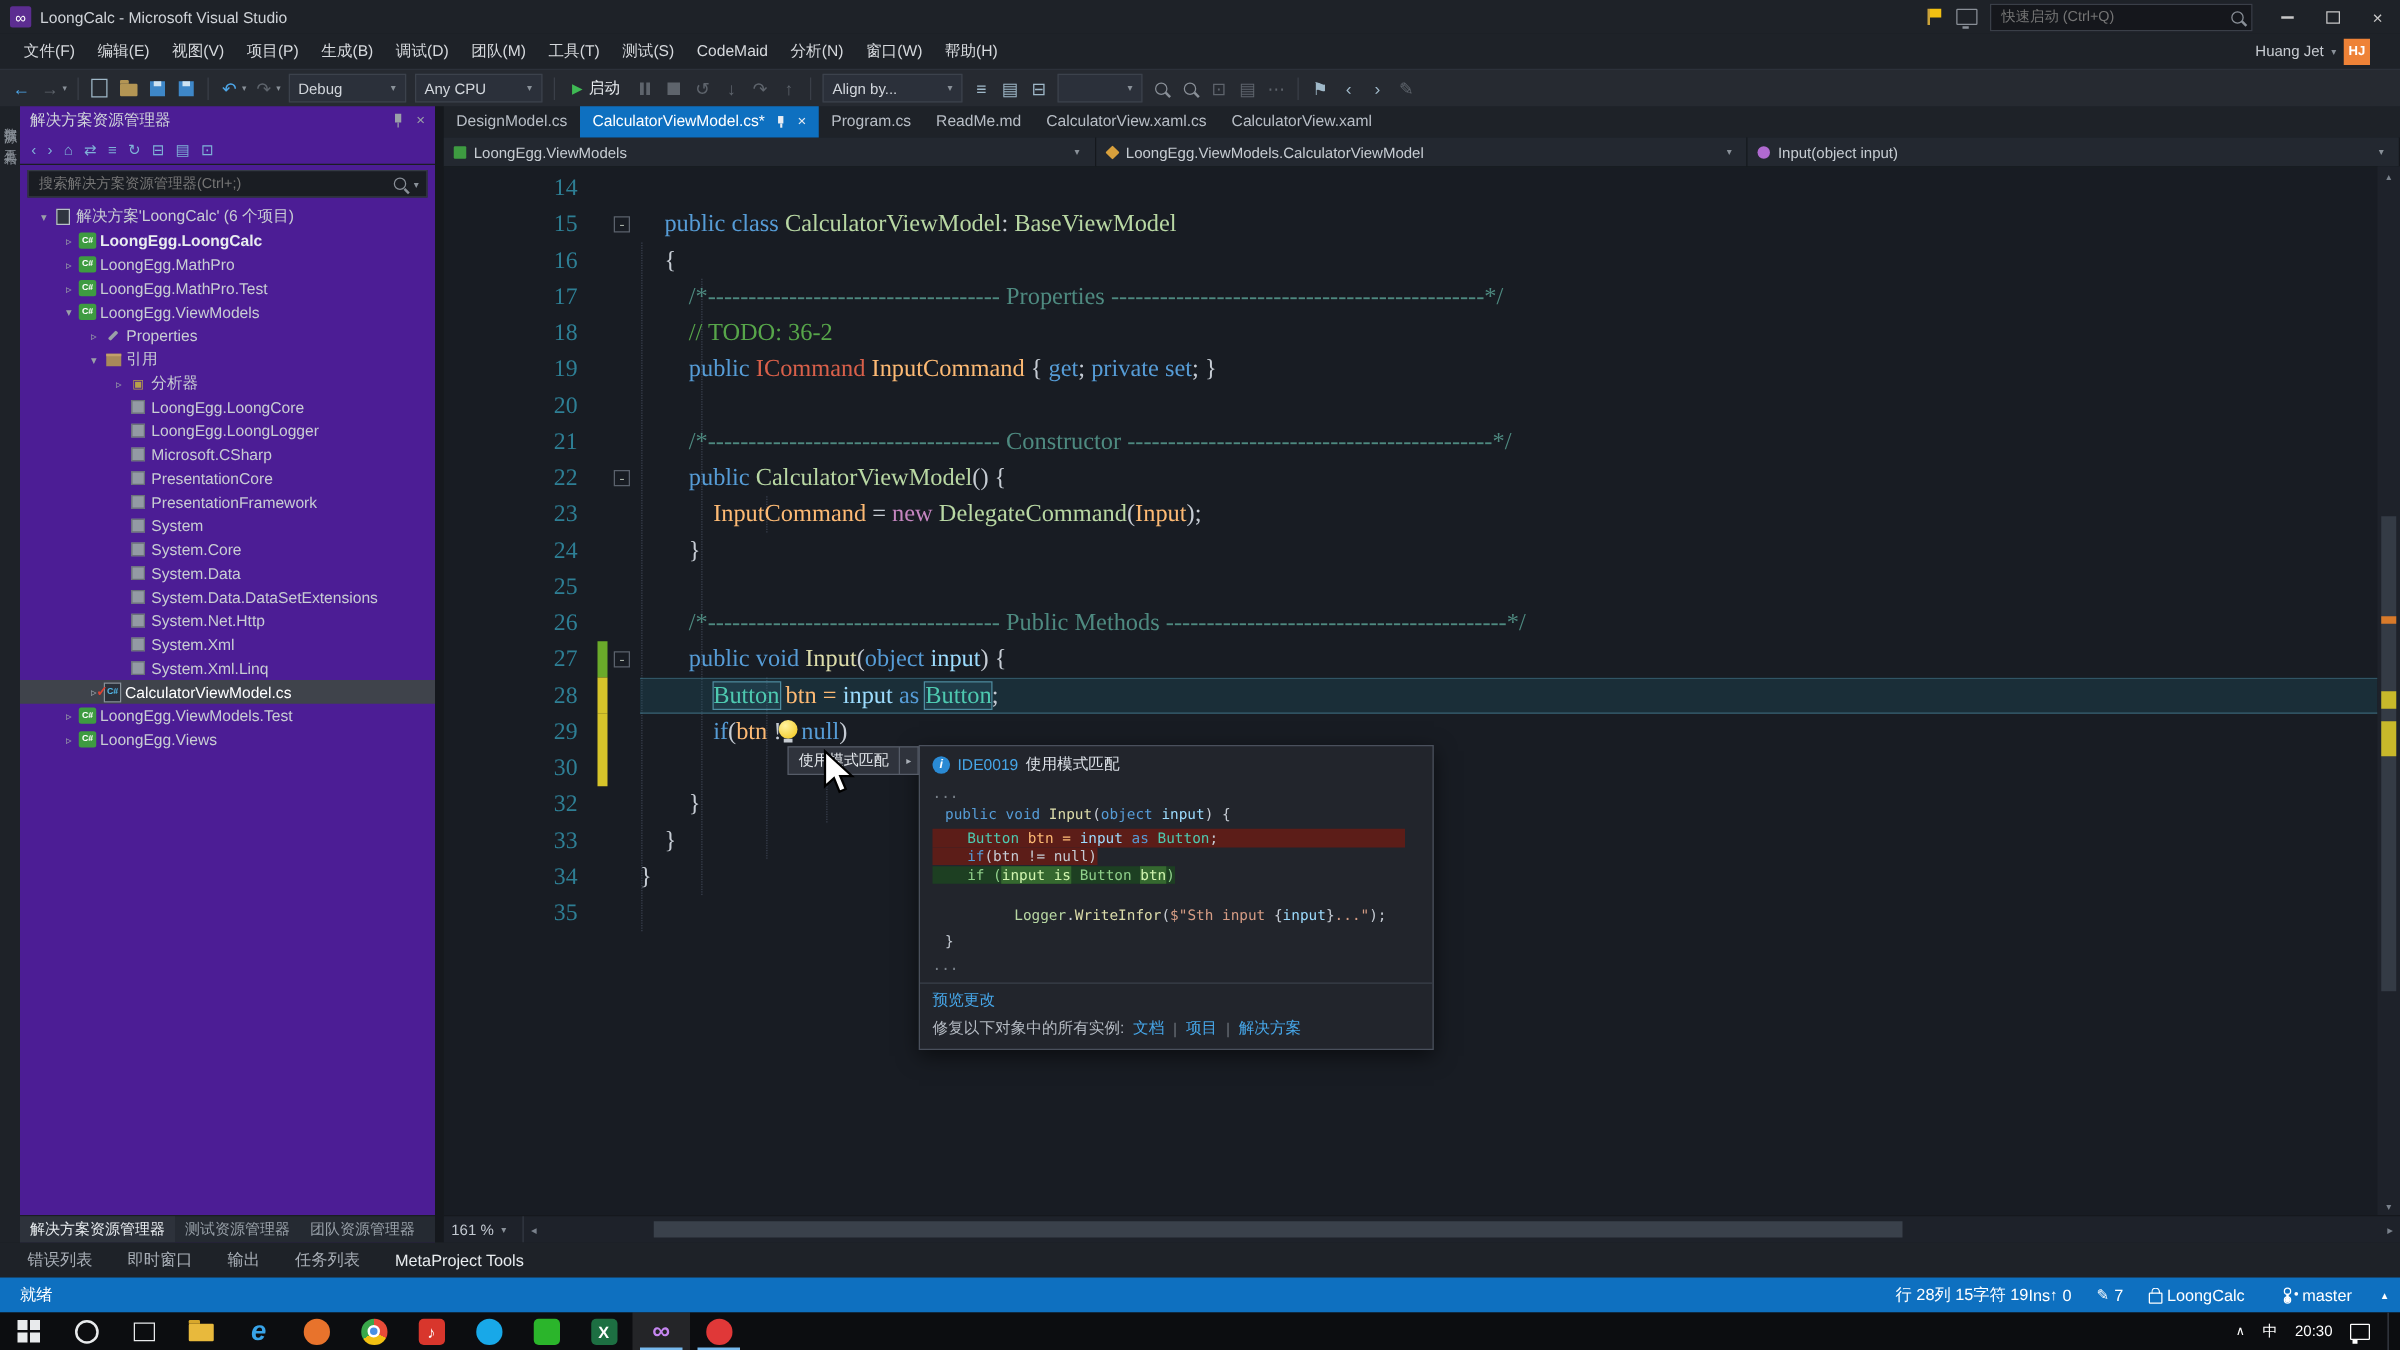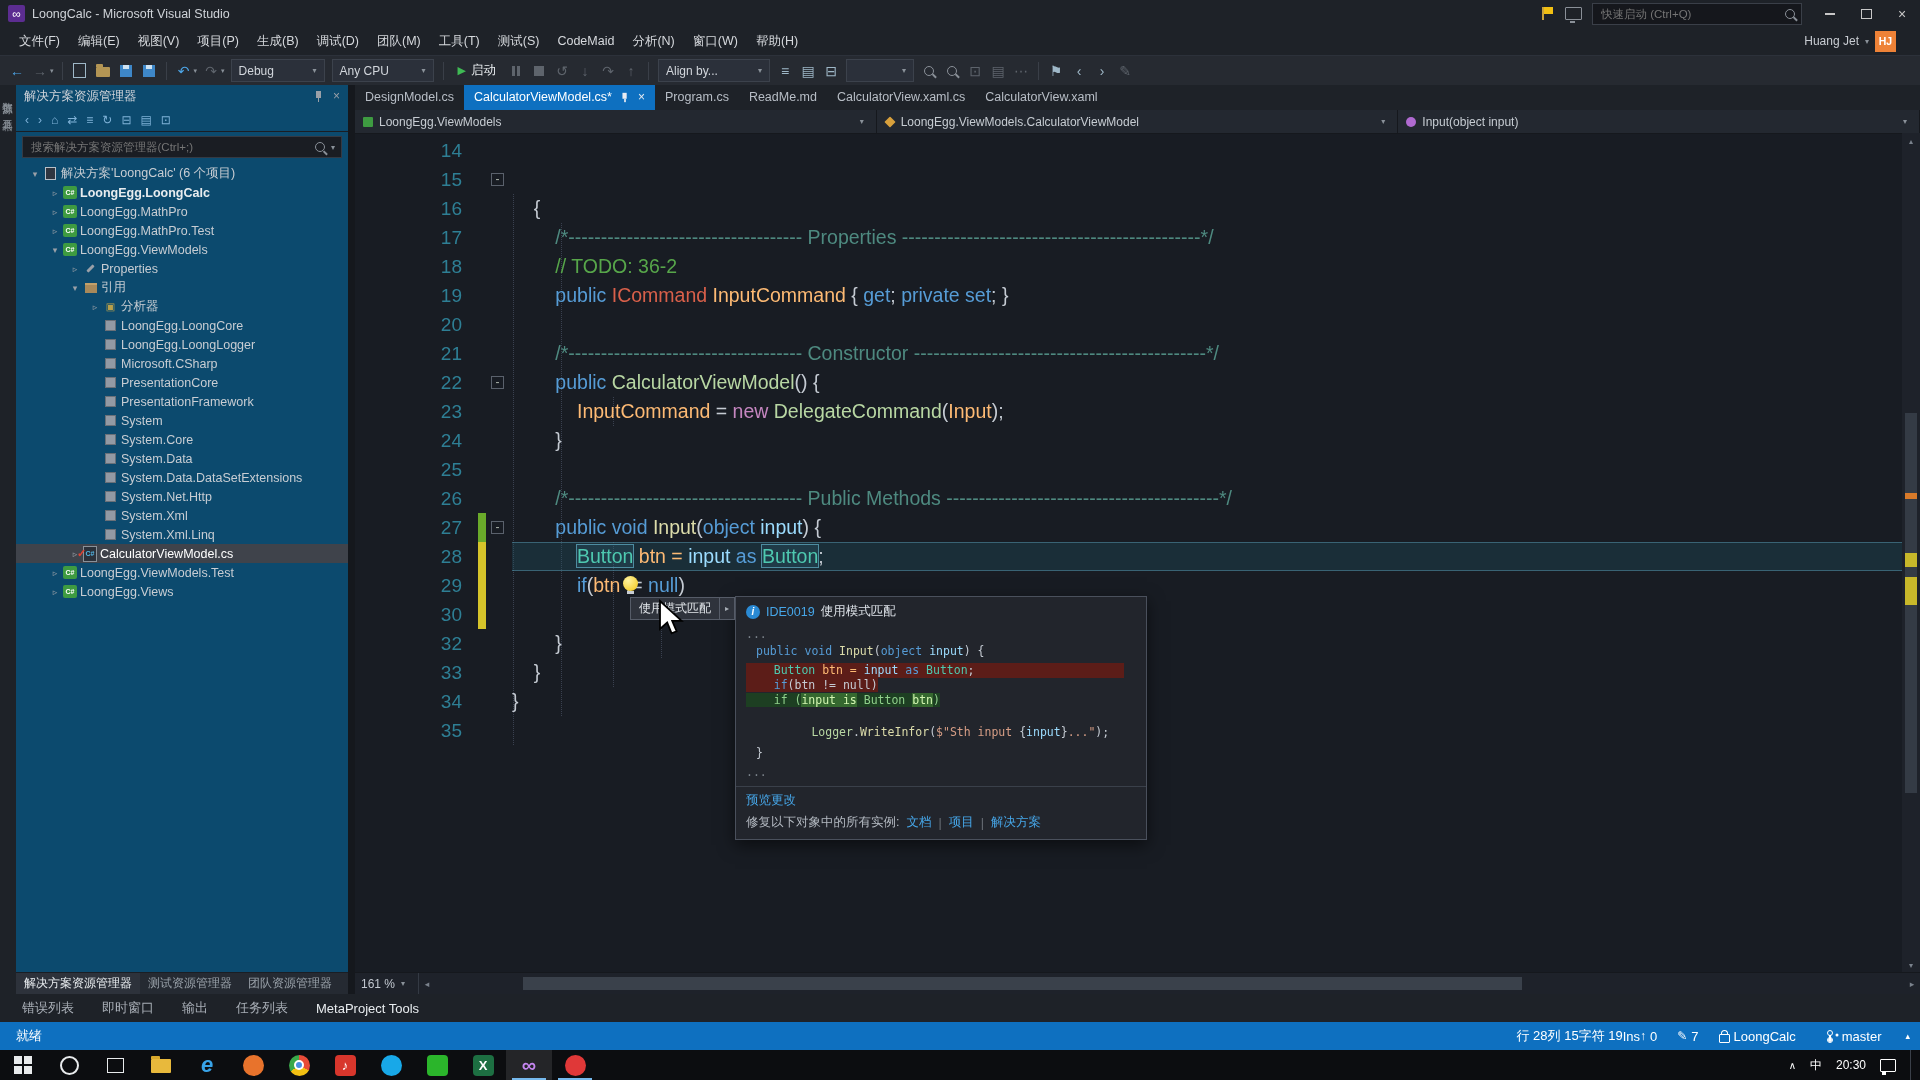"解决方案资源管理器" .sidebar { background: #0c4a6e -> #4c1d95 }
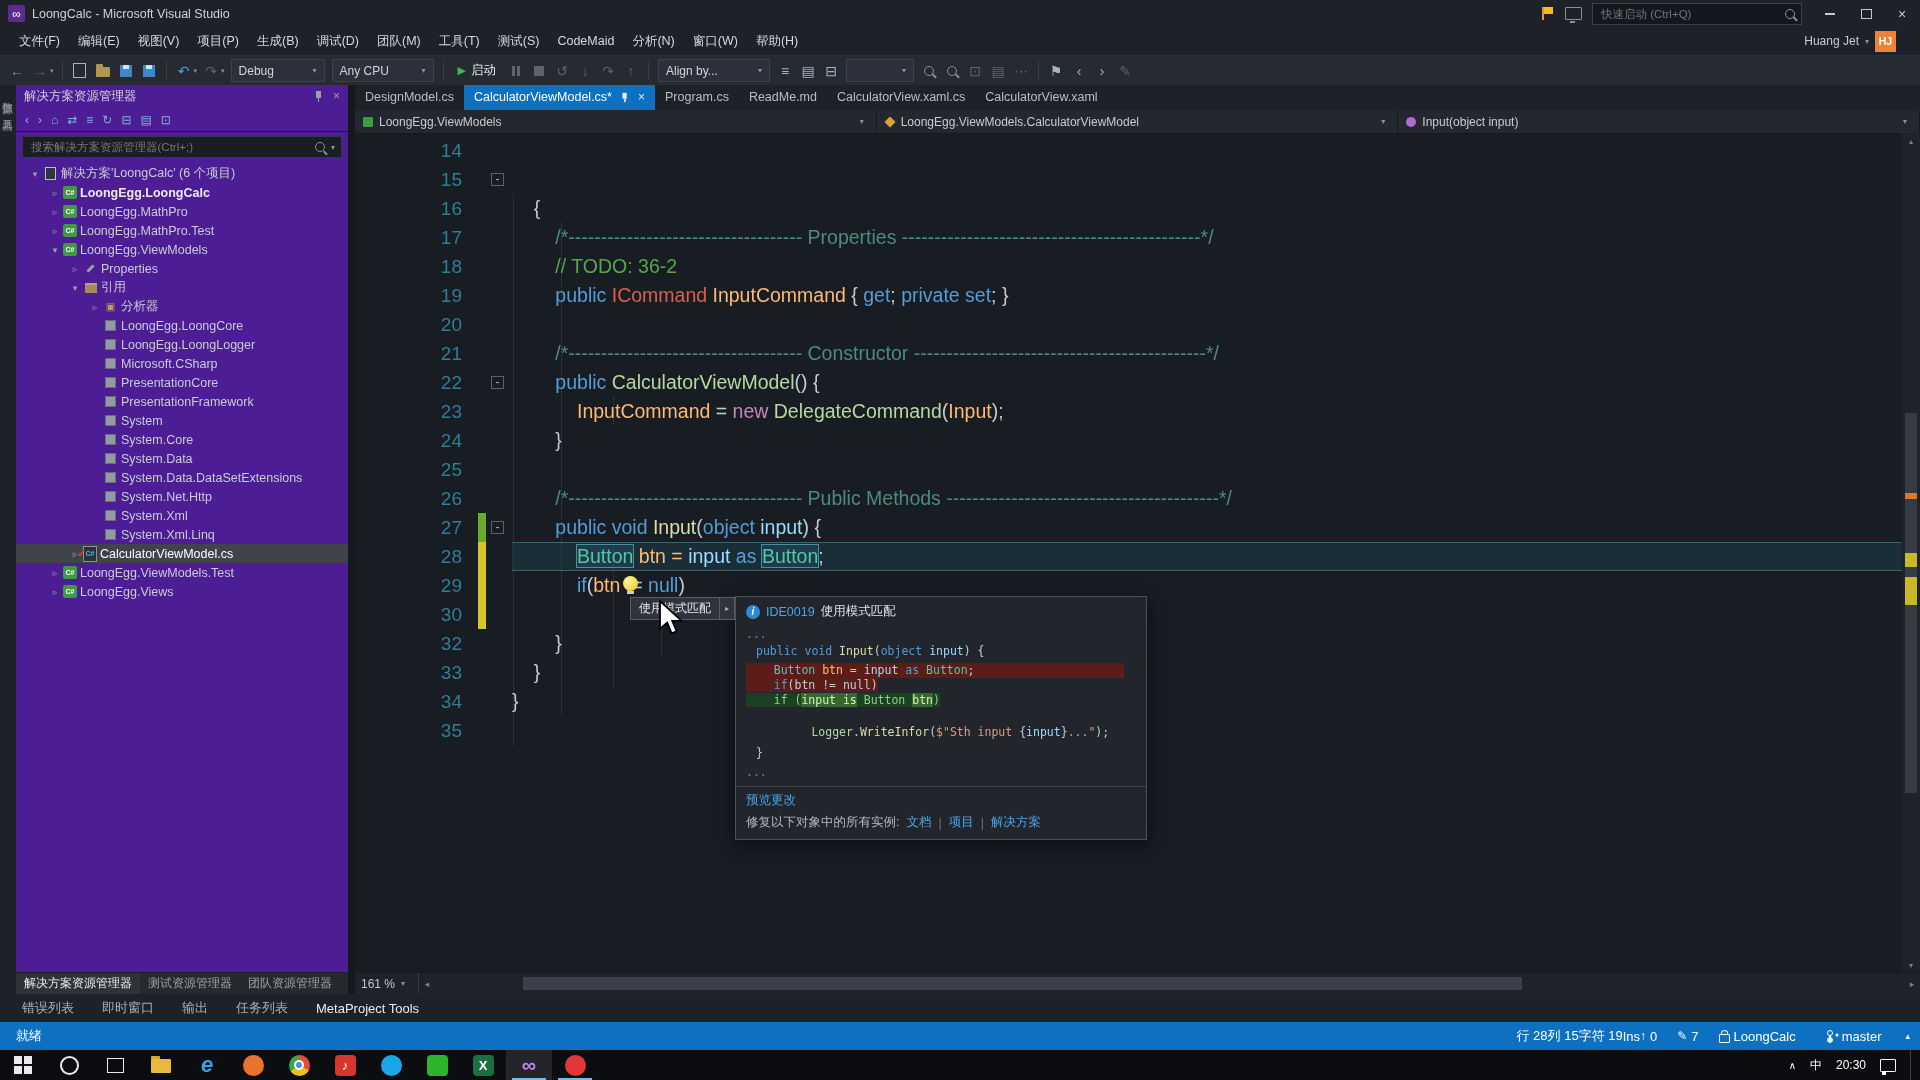"14" .code-row { font-family: Liberation Sans, sans-serif -> Liberation Serif, serif; justify-content: none -> flex-end }
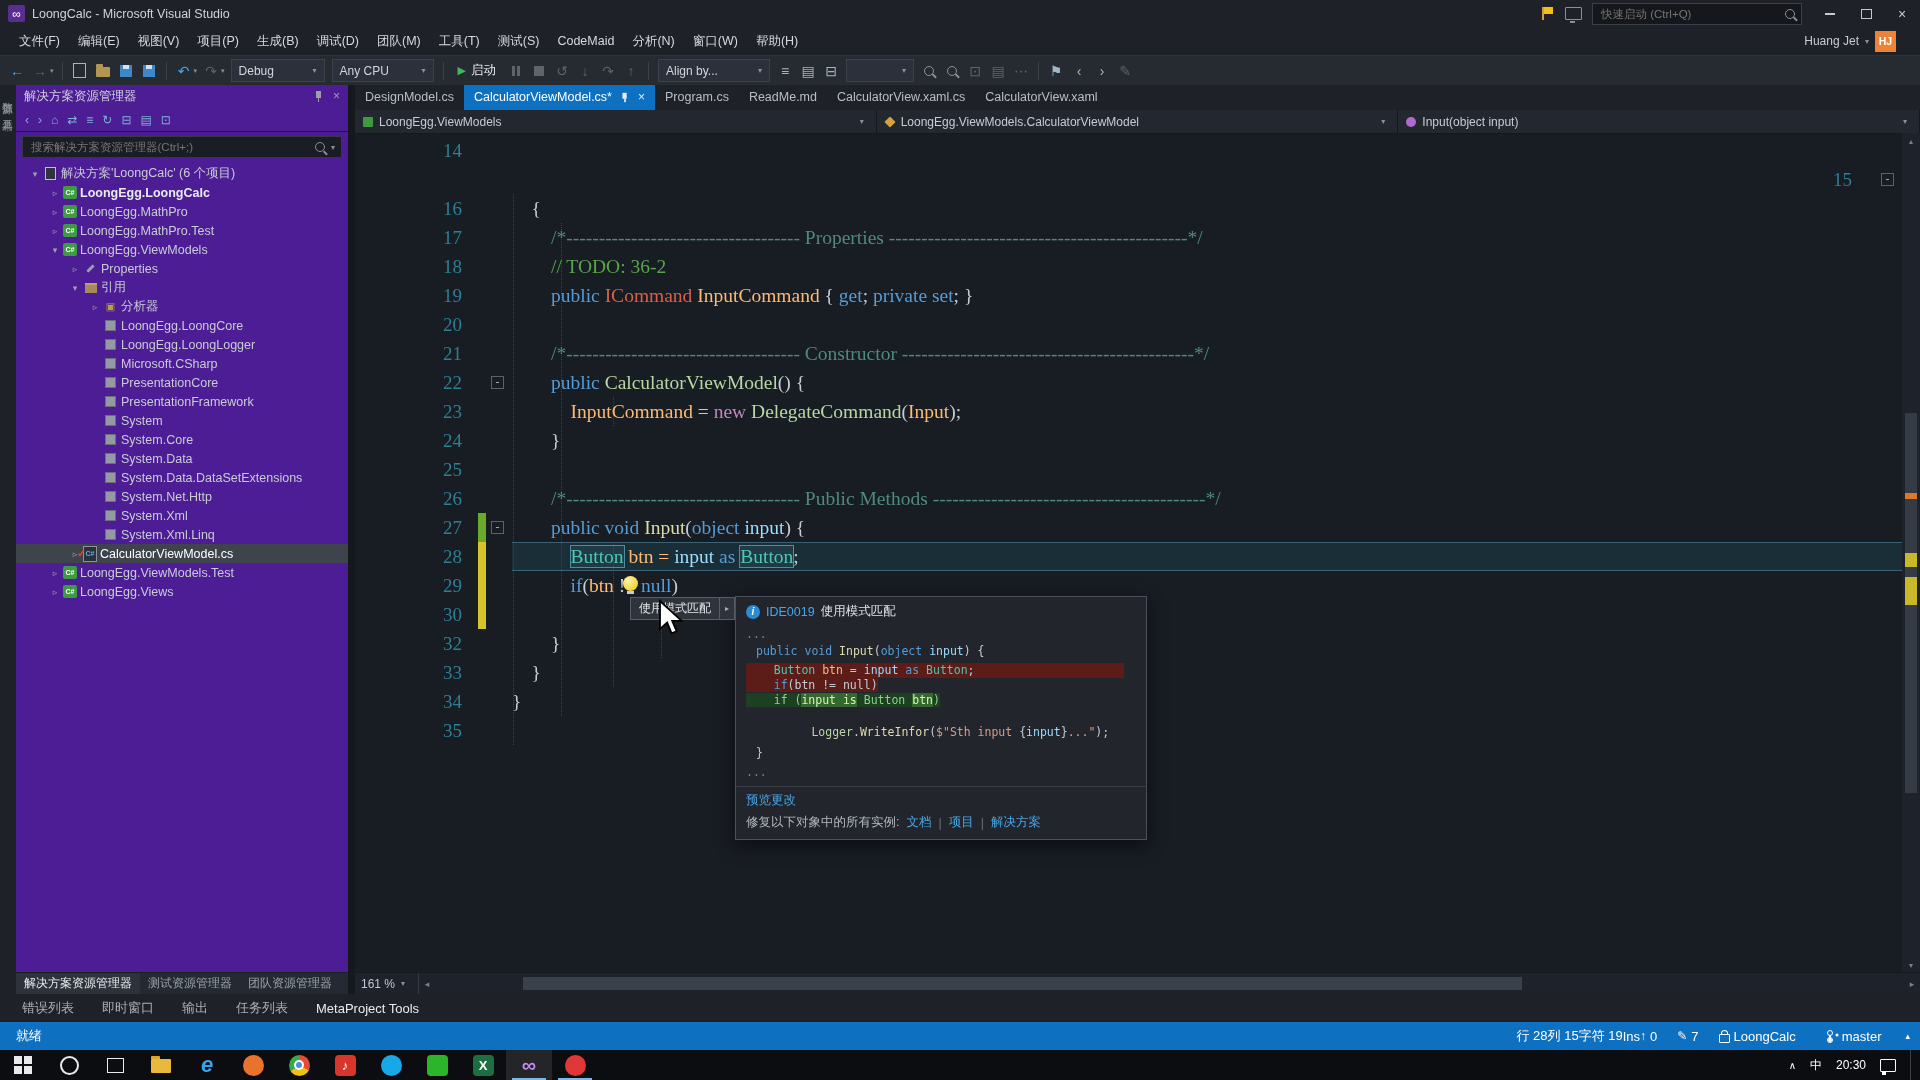"public class CalculatorViewModel:" span.code { html: none -> <span><span> </span><span>public class </span><span>CalculatorViewModel</span><span>: </span><span>BaseViewModel</span></span> }
